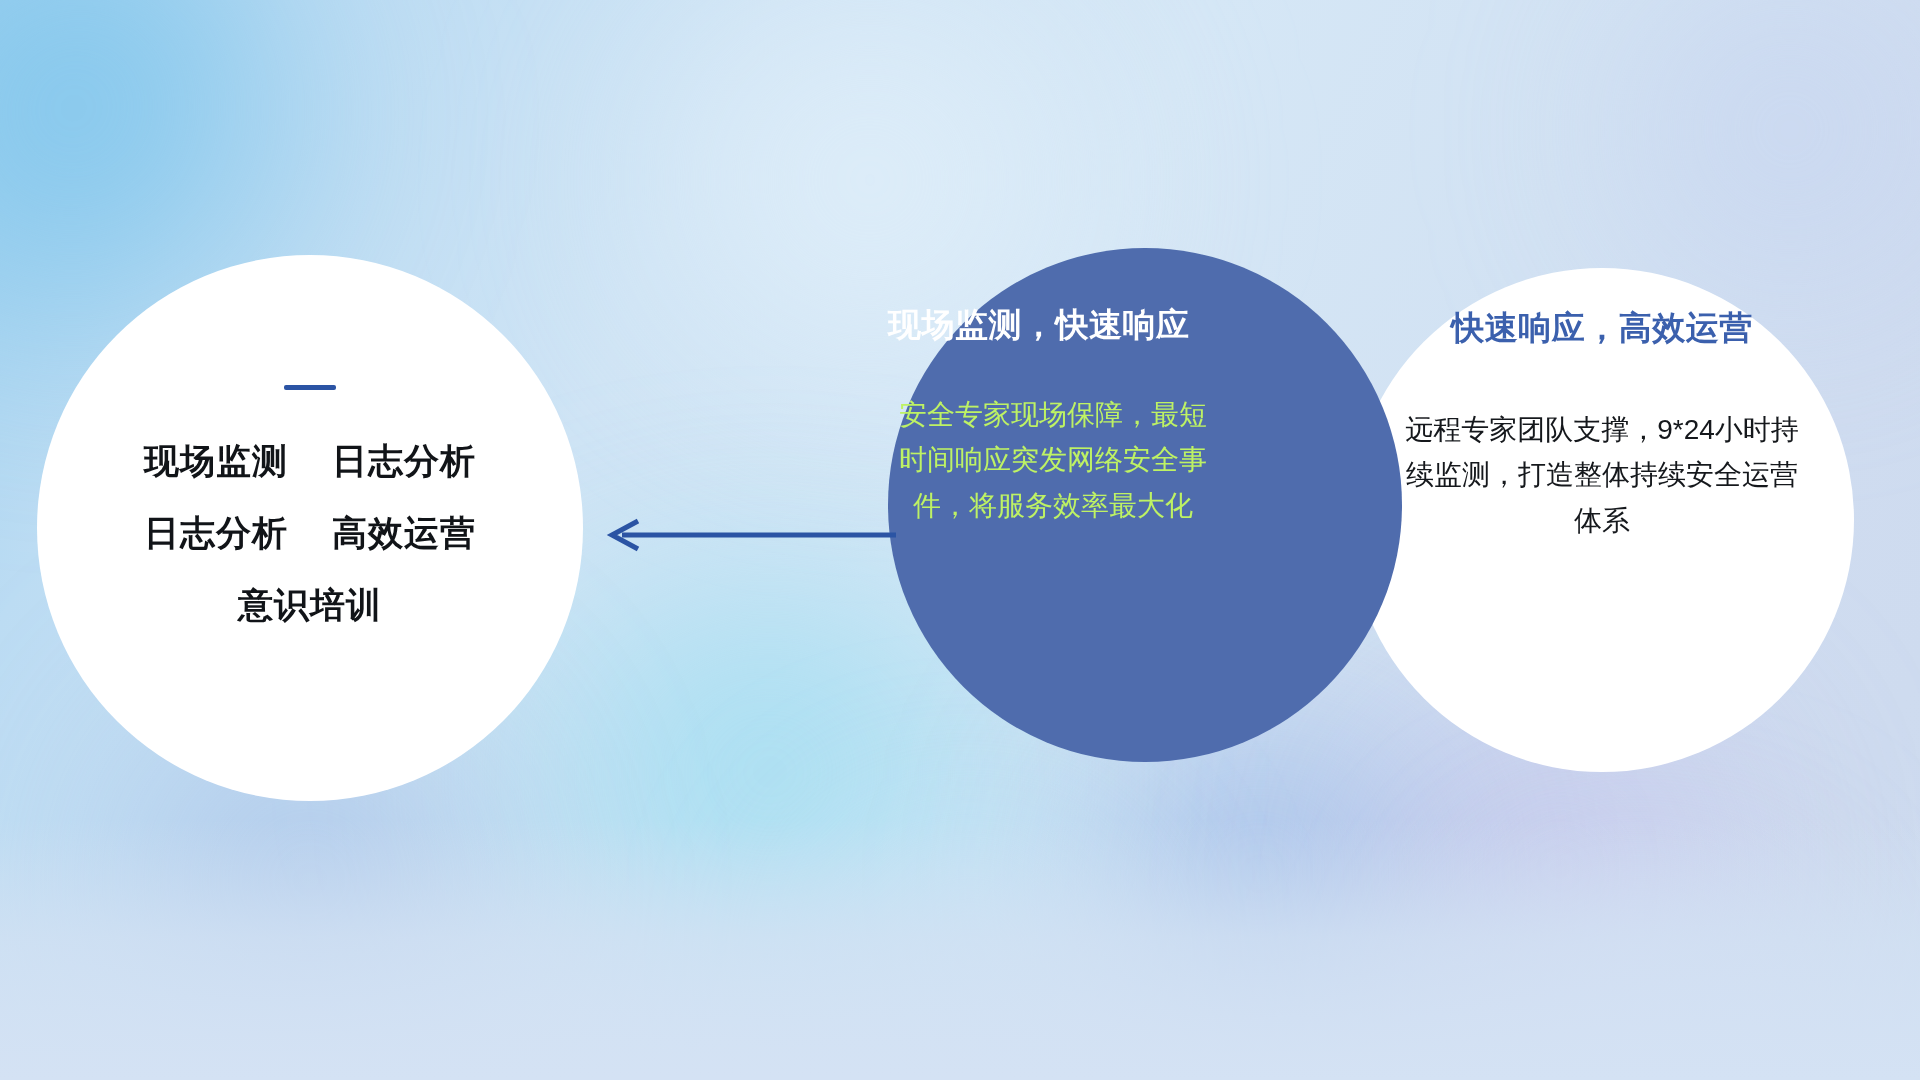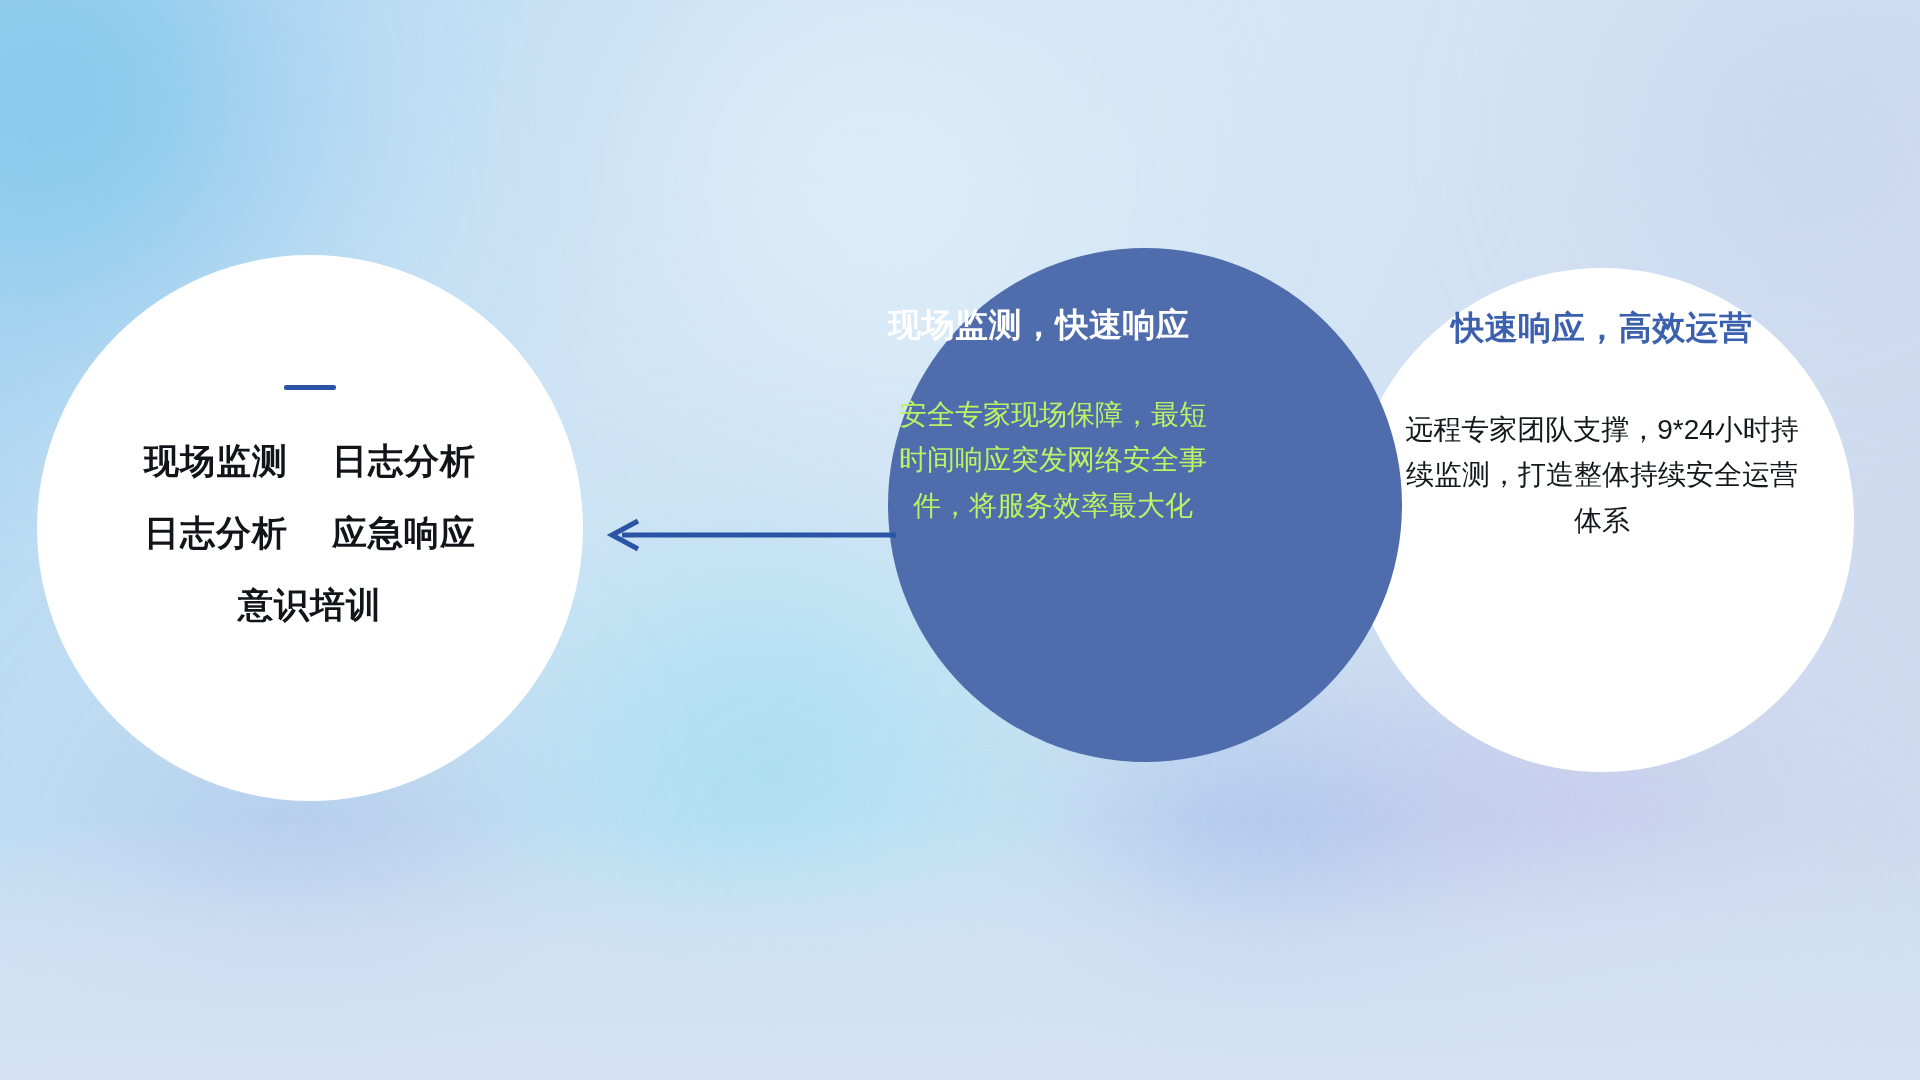"应急响应" span { text: 应急响应 -> 高效运营 }
